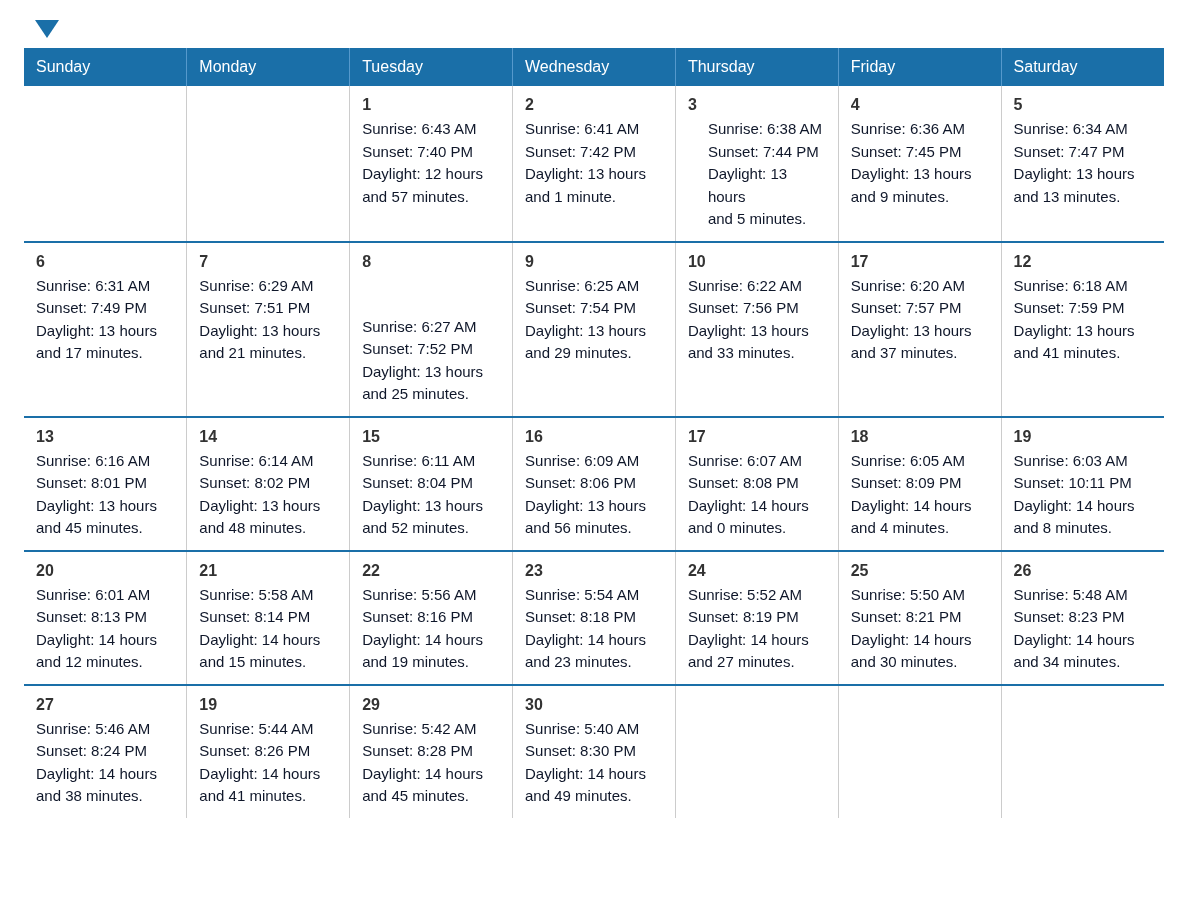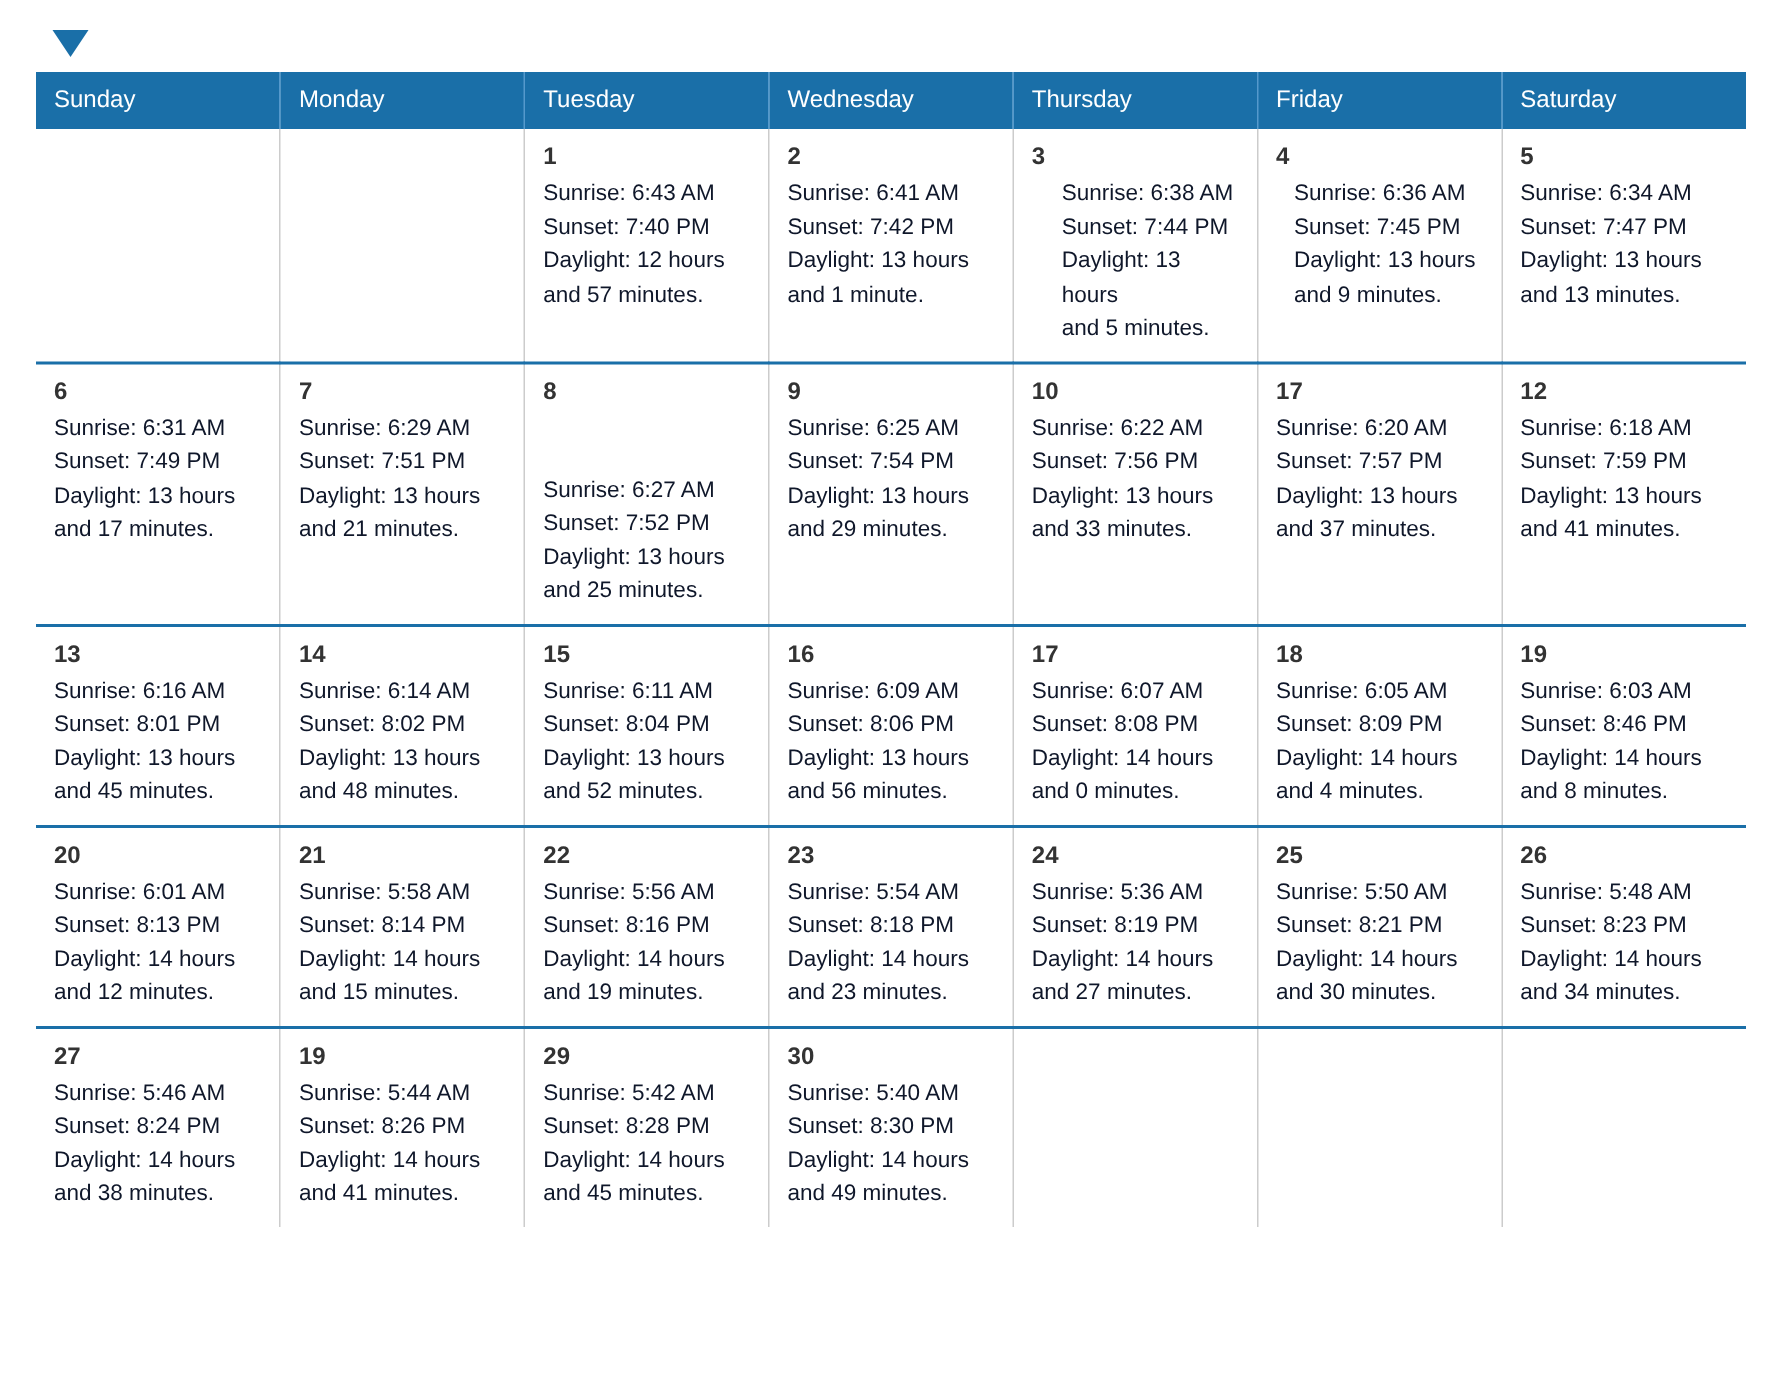"Sunrise: 6:36 AM" div.day-info { margin-left: 12px -> none }
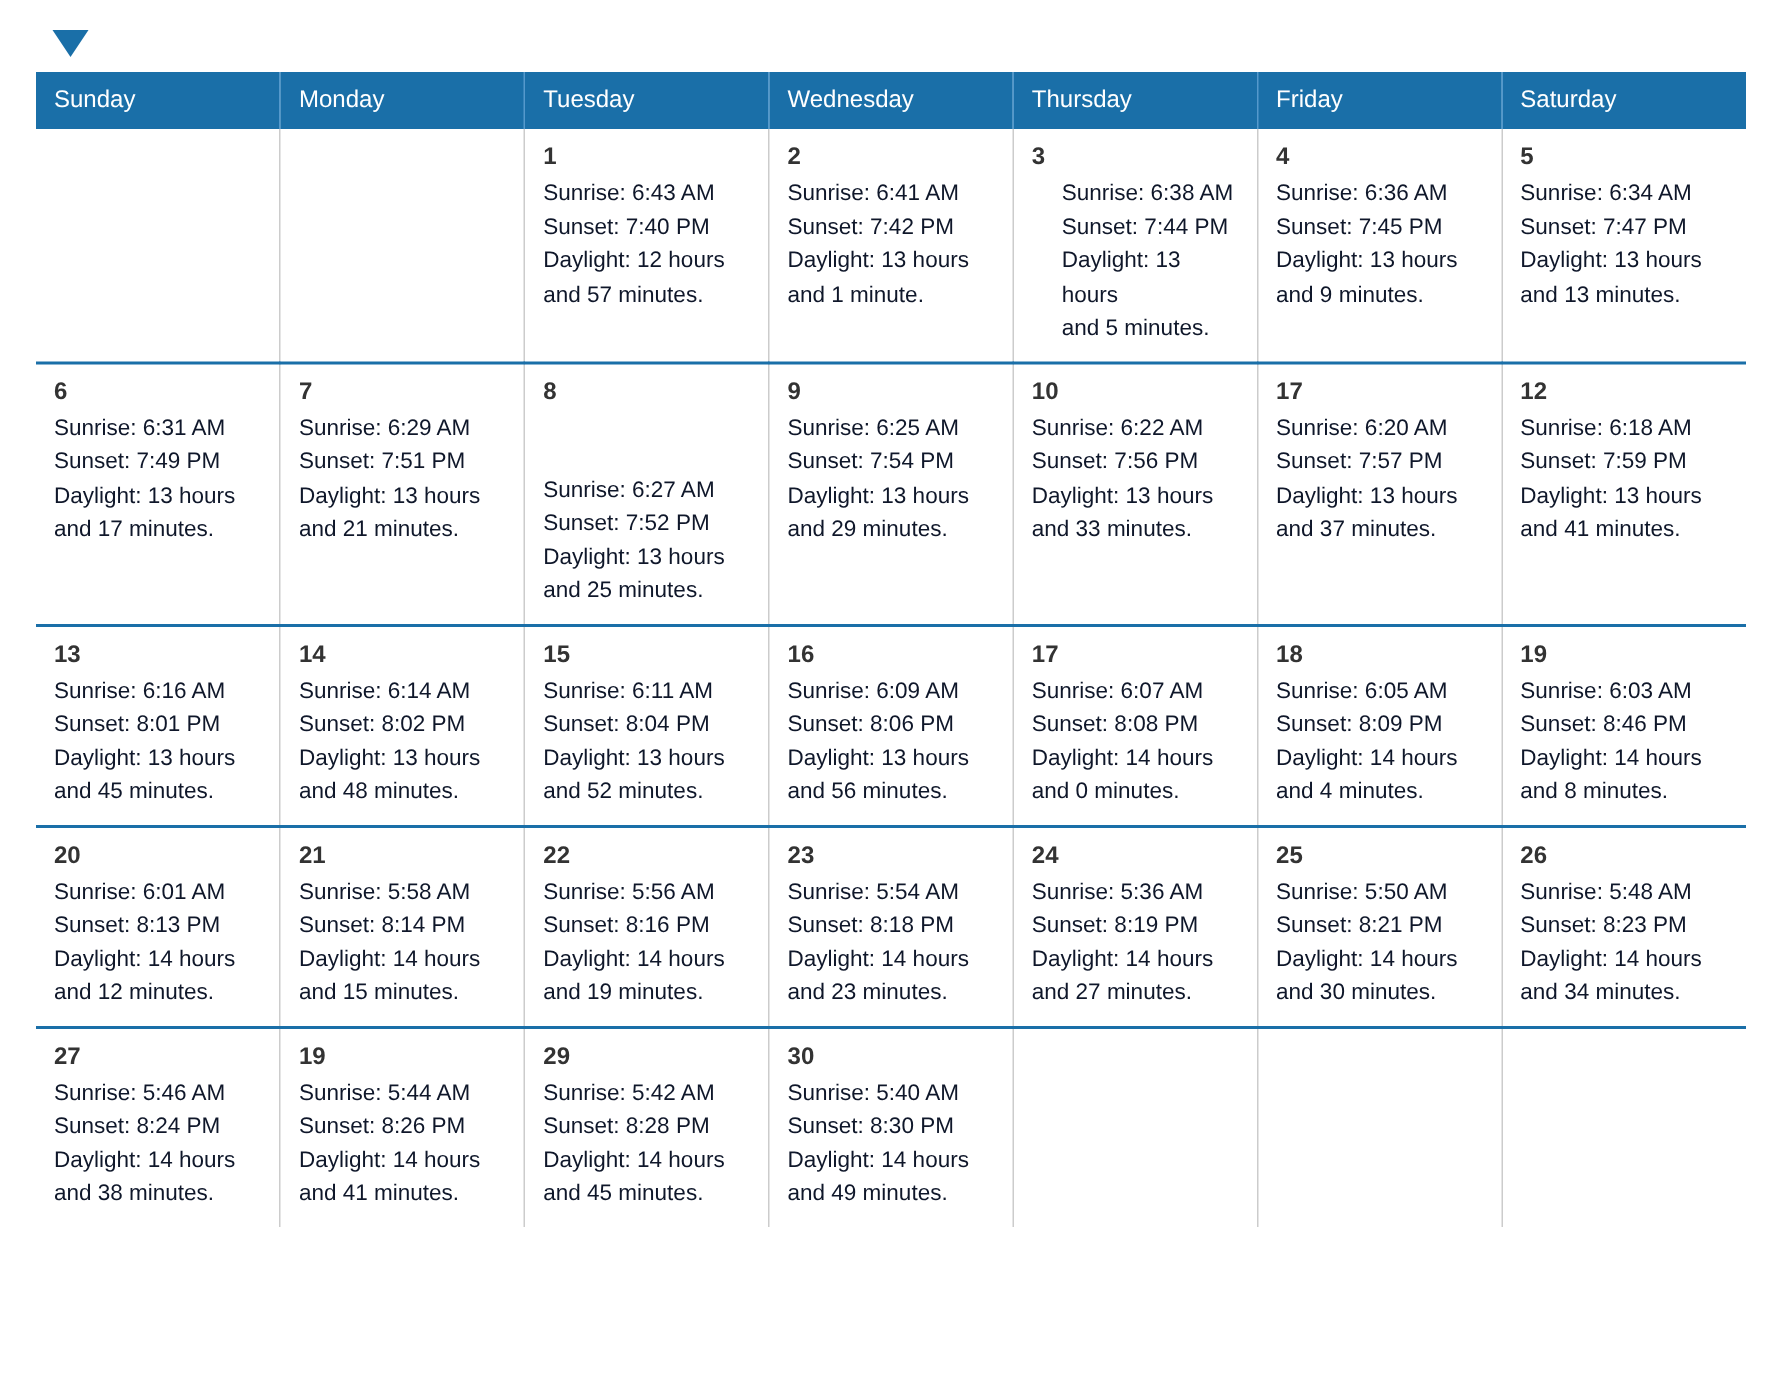"Sunrise: 6:03 AM" div.day-info { text: 8:46 -> 10:11 }
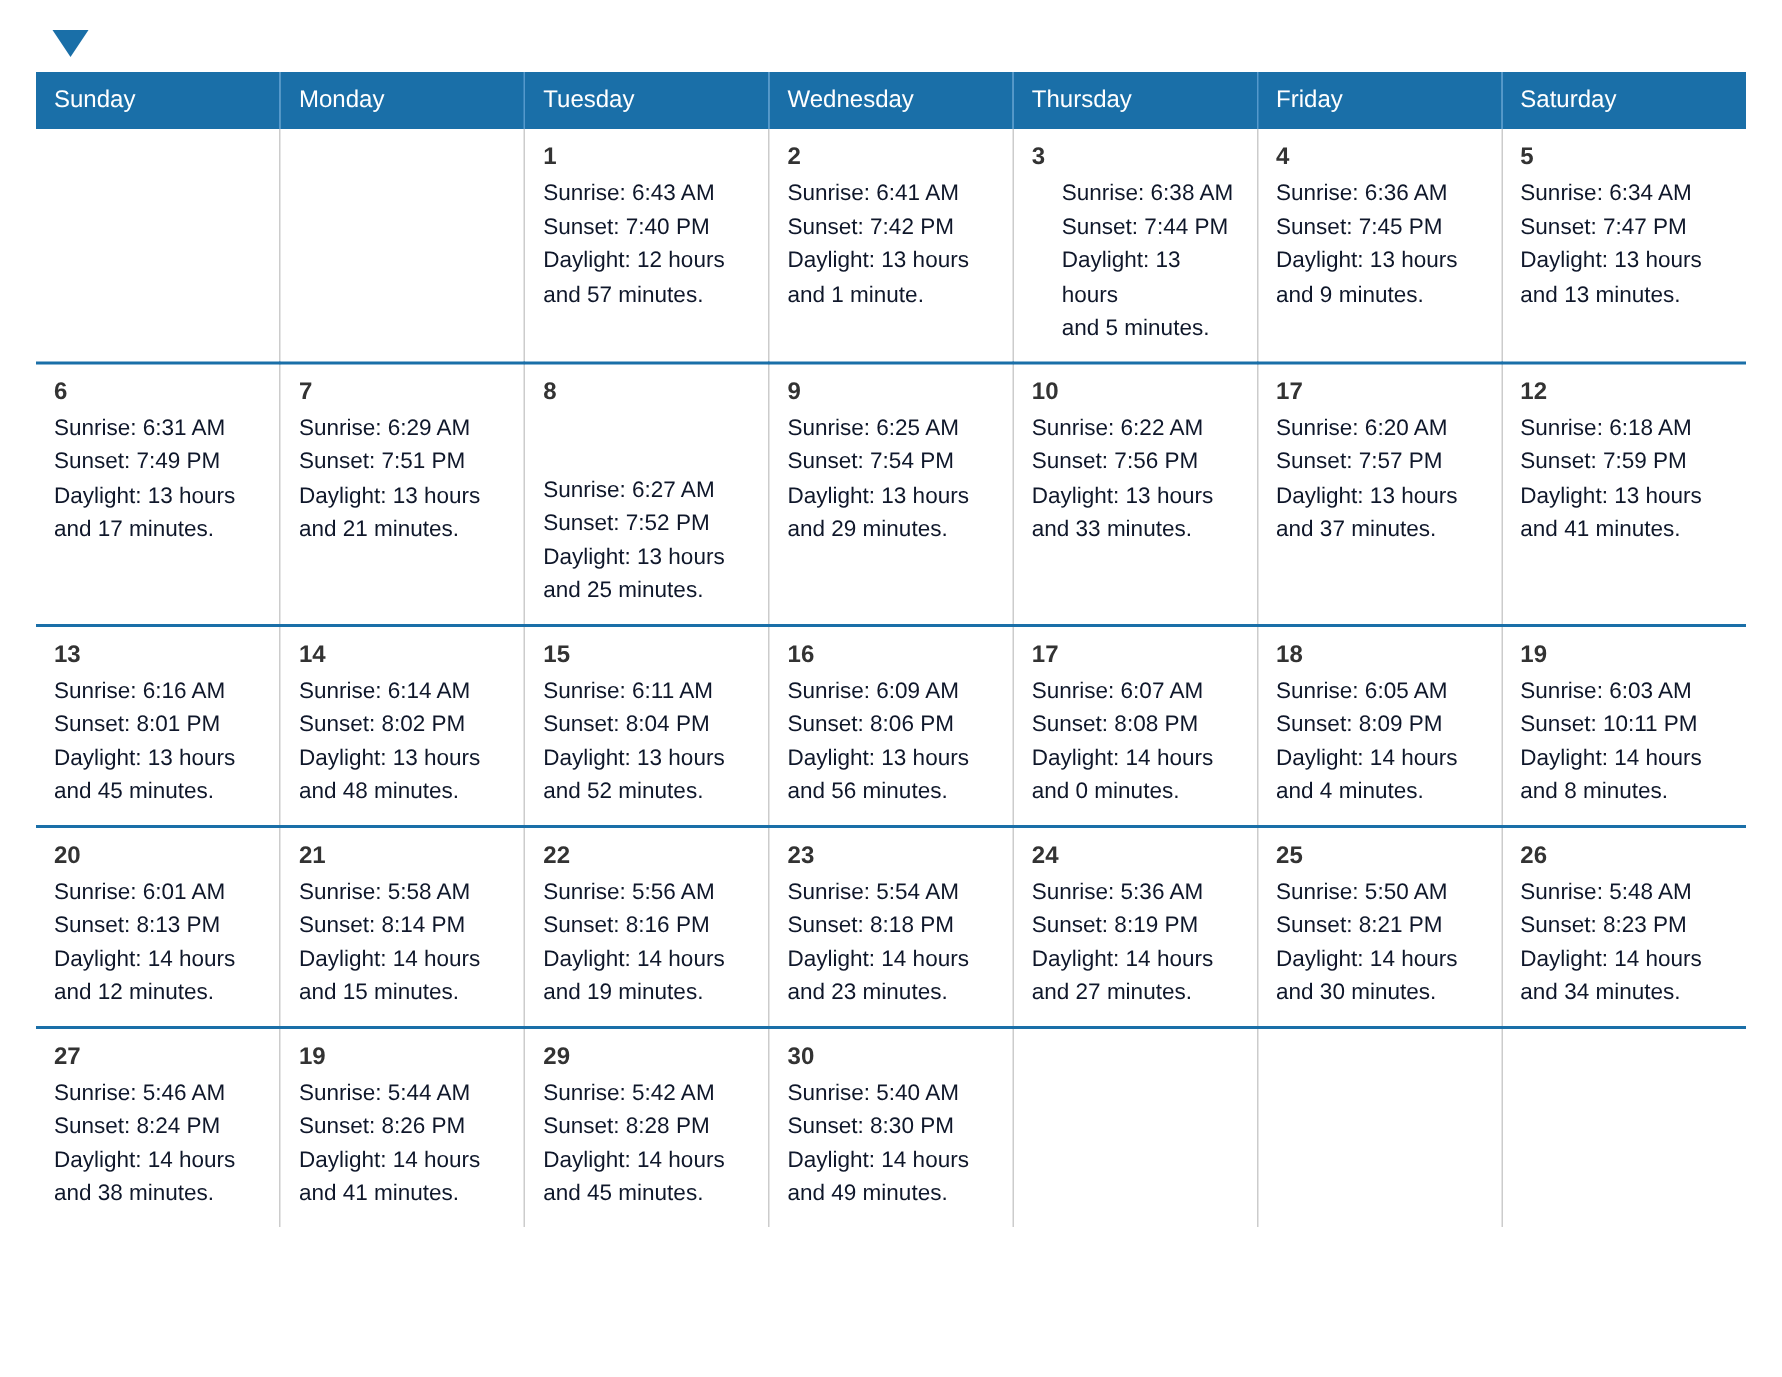"Sunrise: 5:36 AM" div.day-info { text: 5:36 -> 5:52 }
